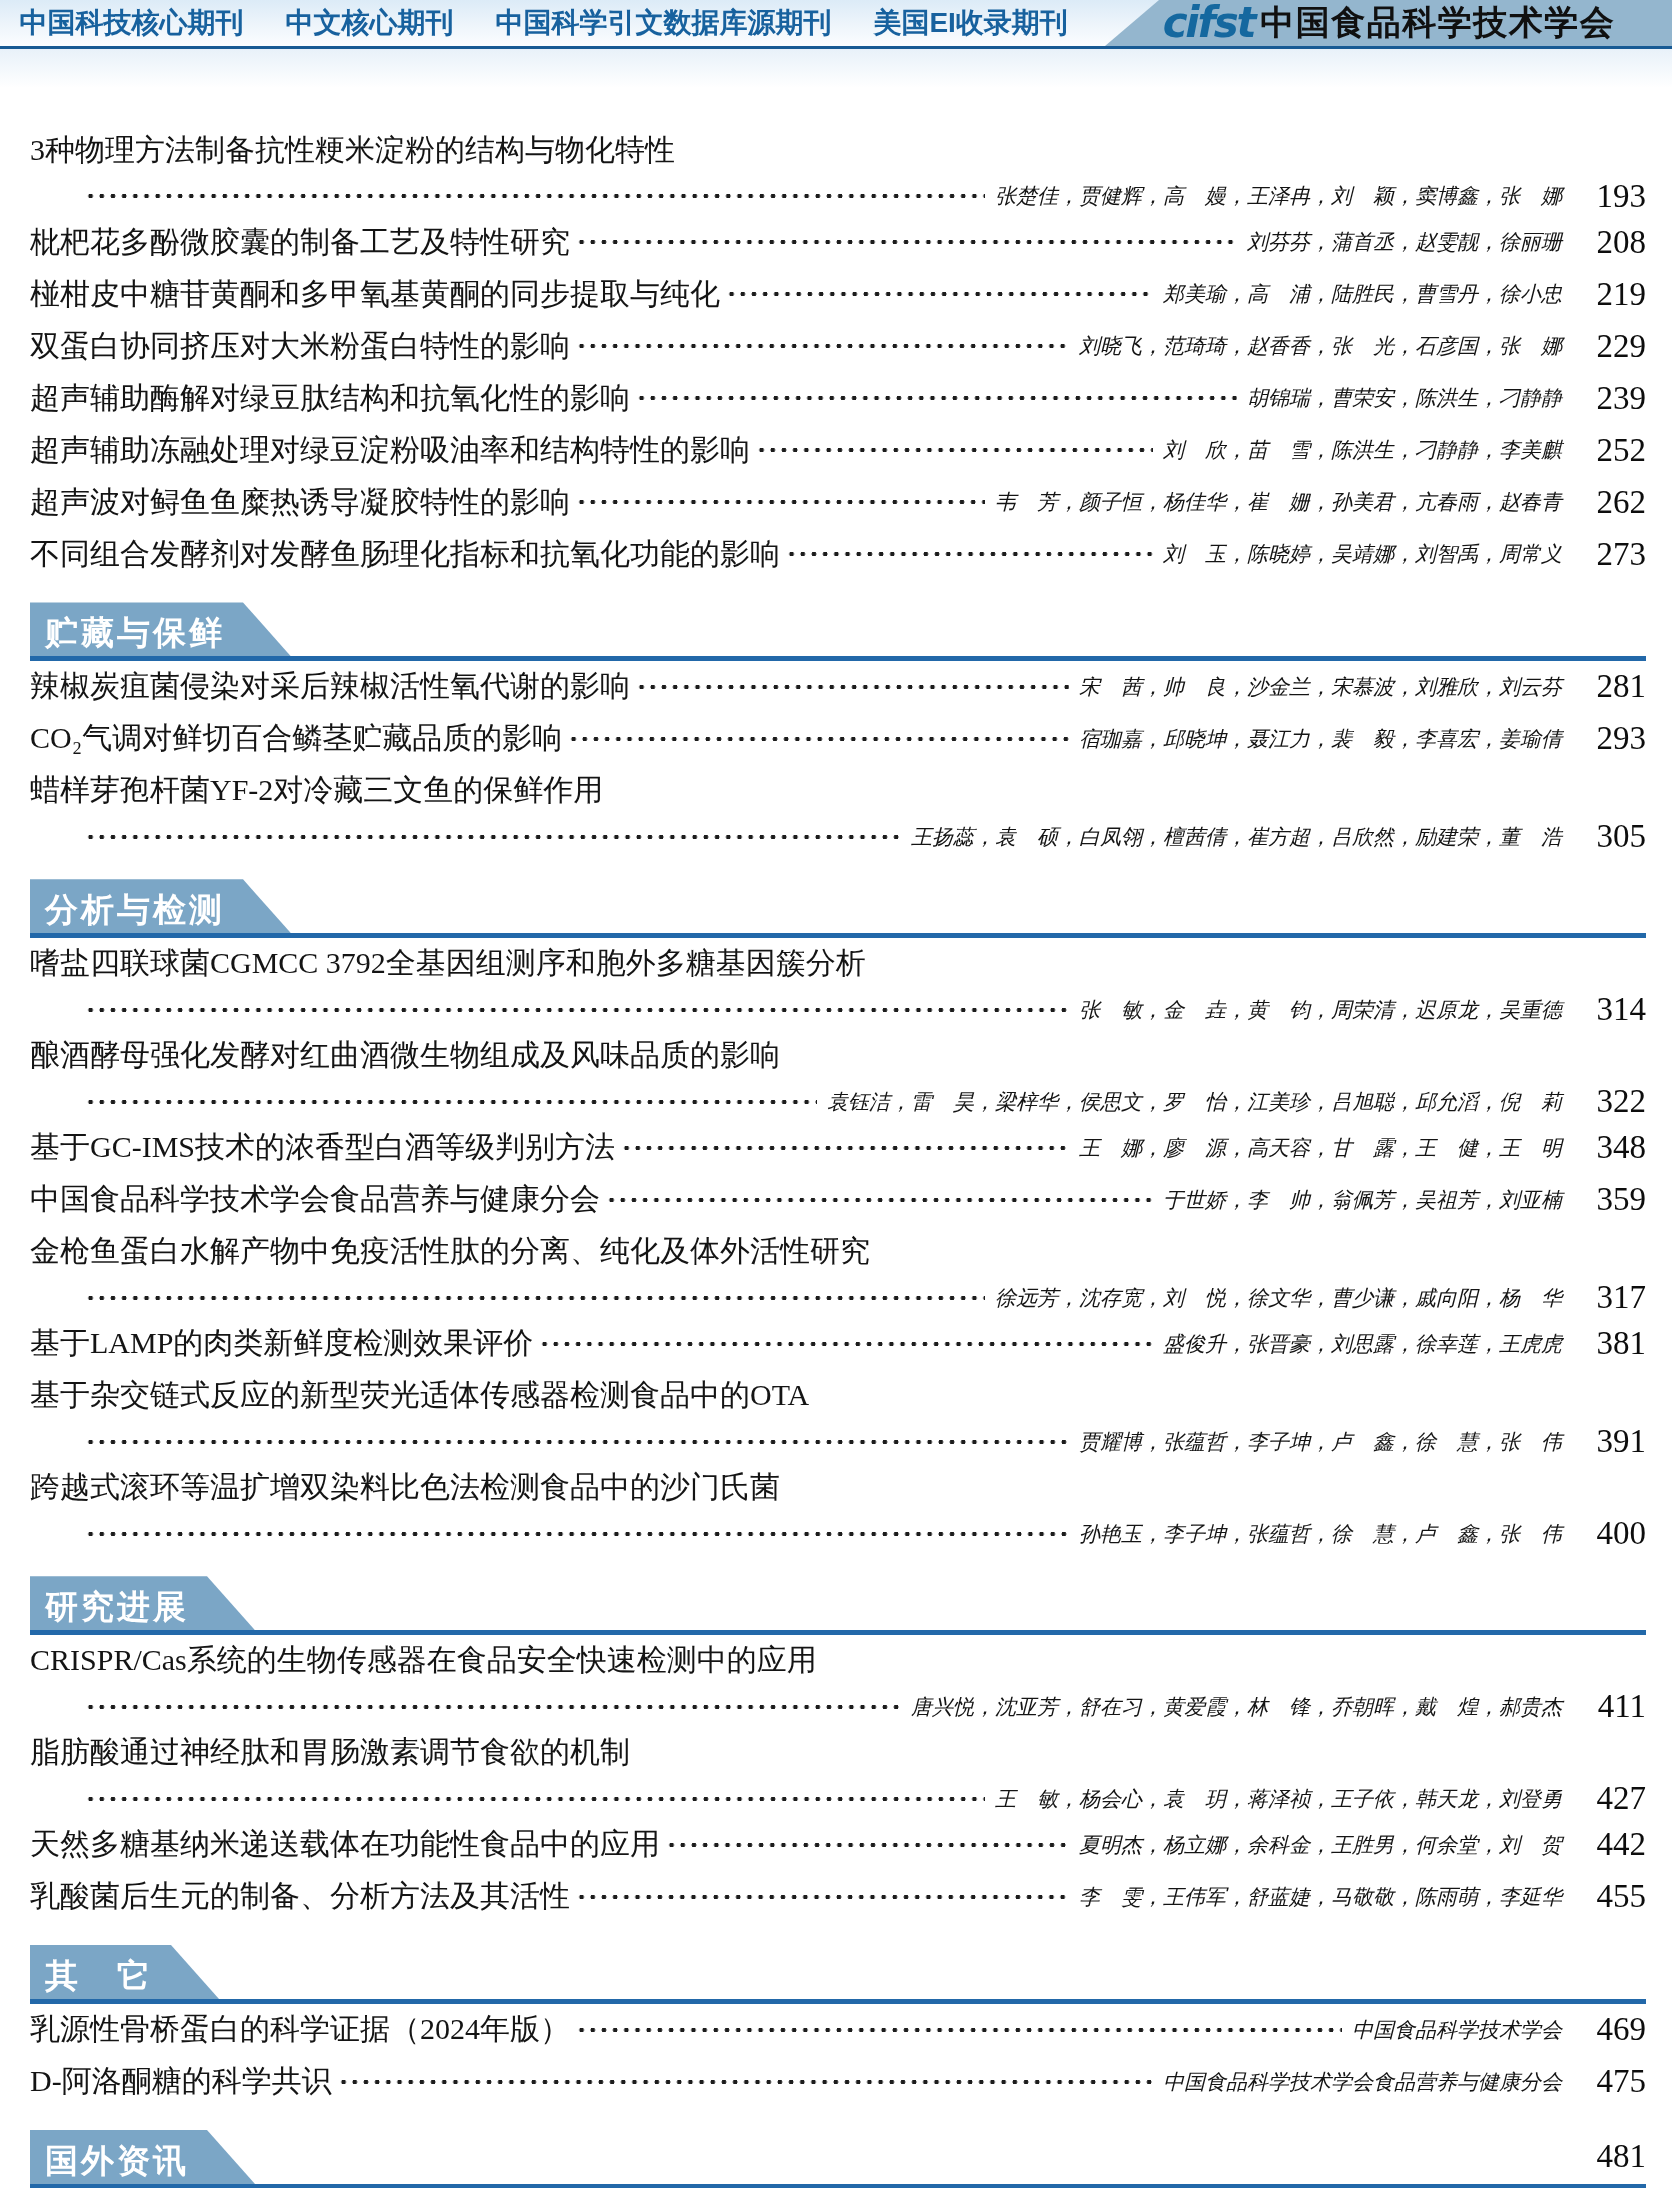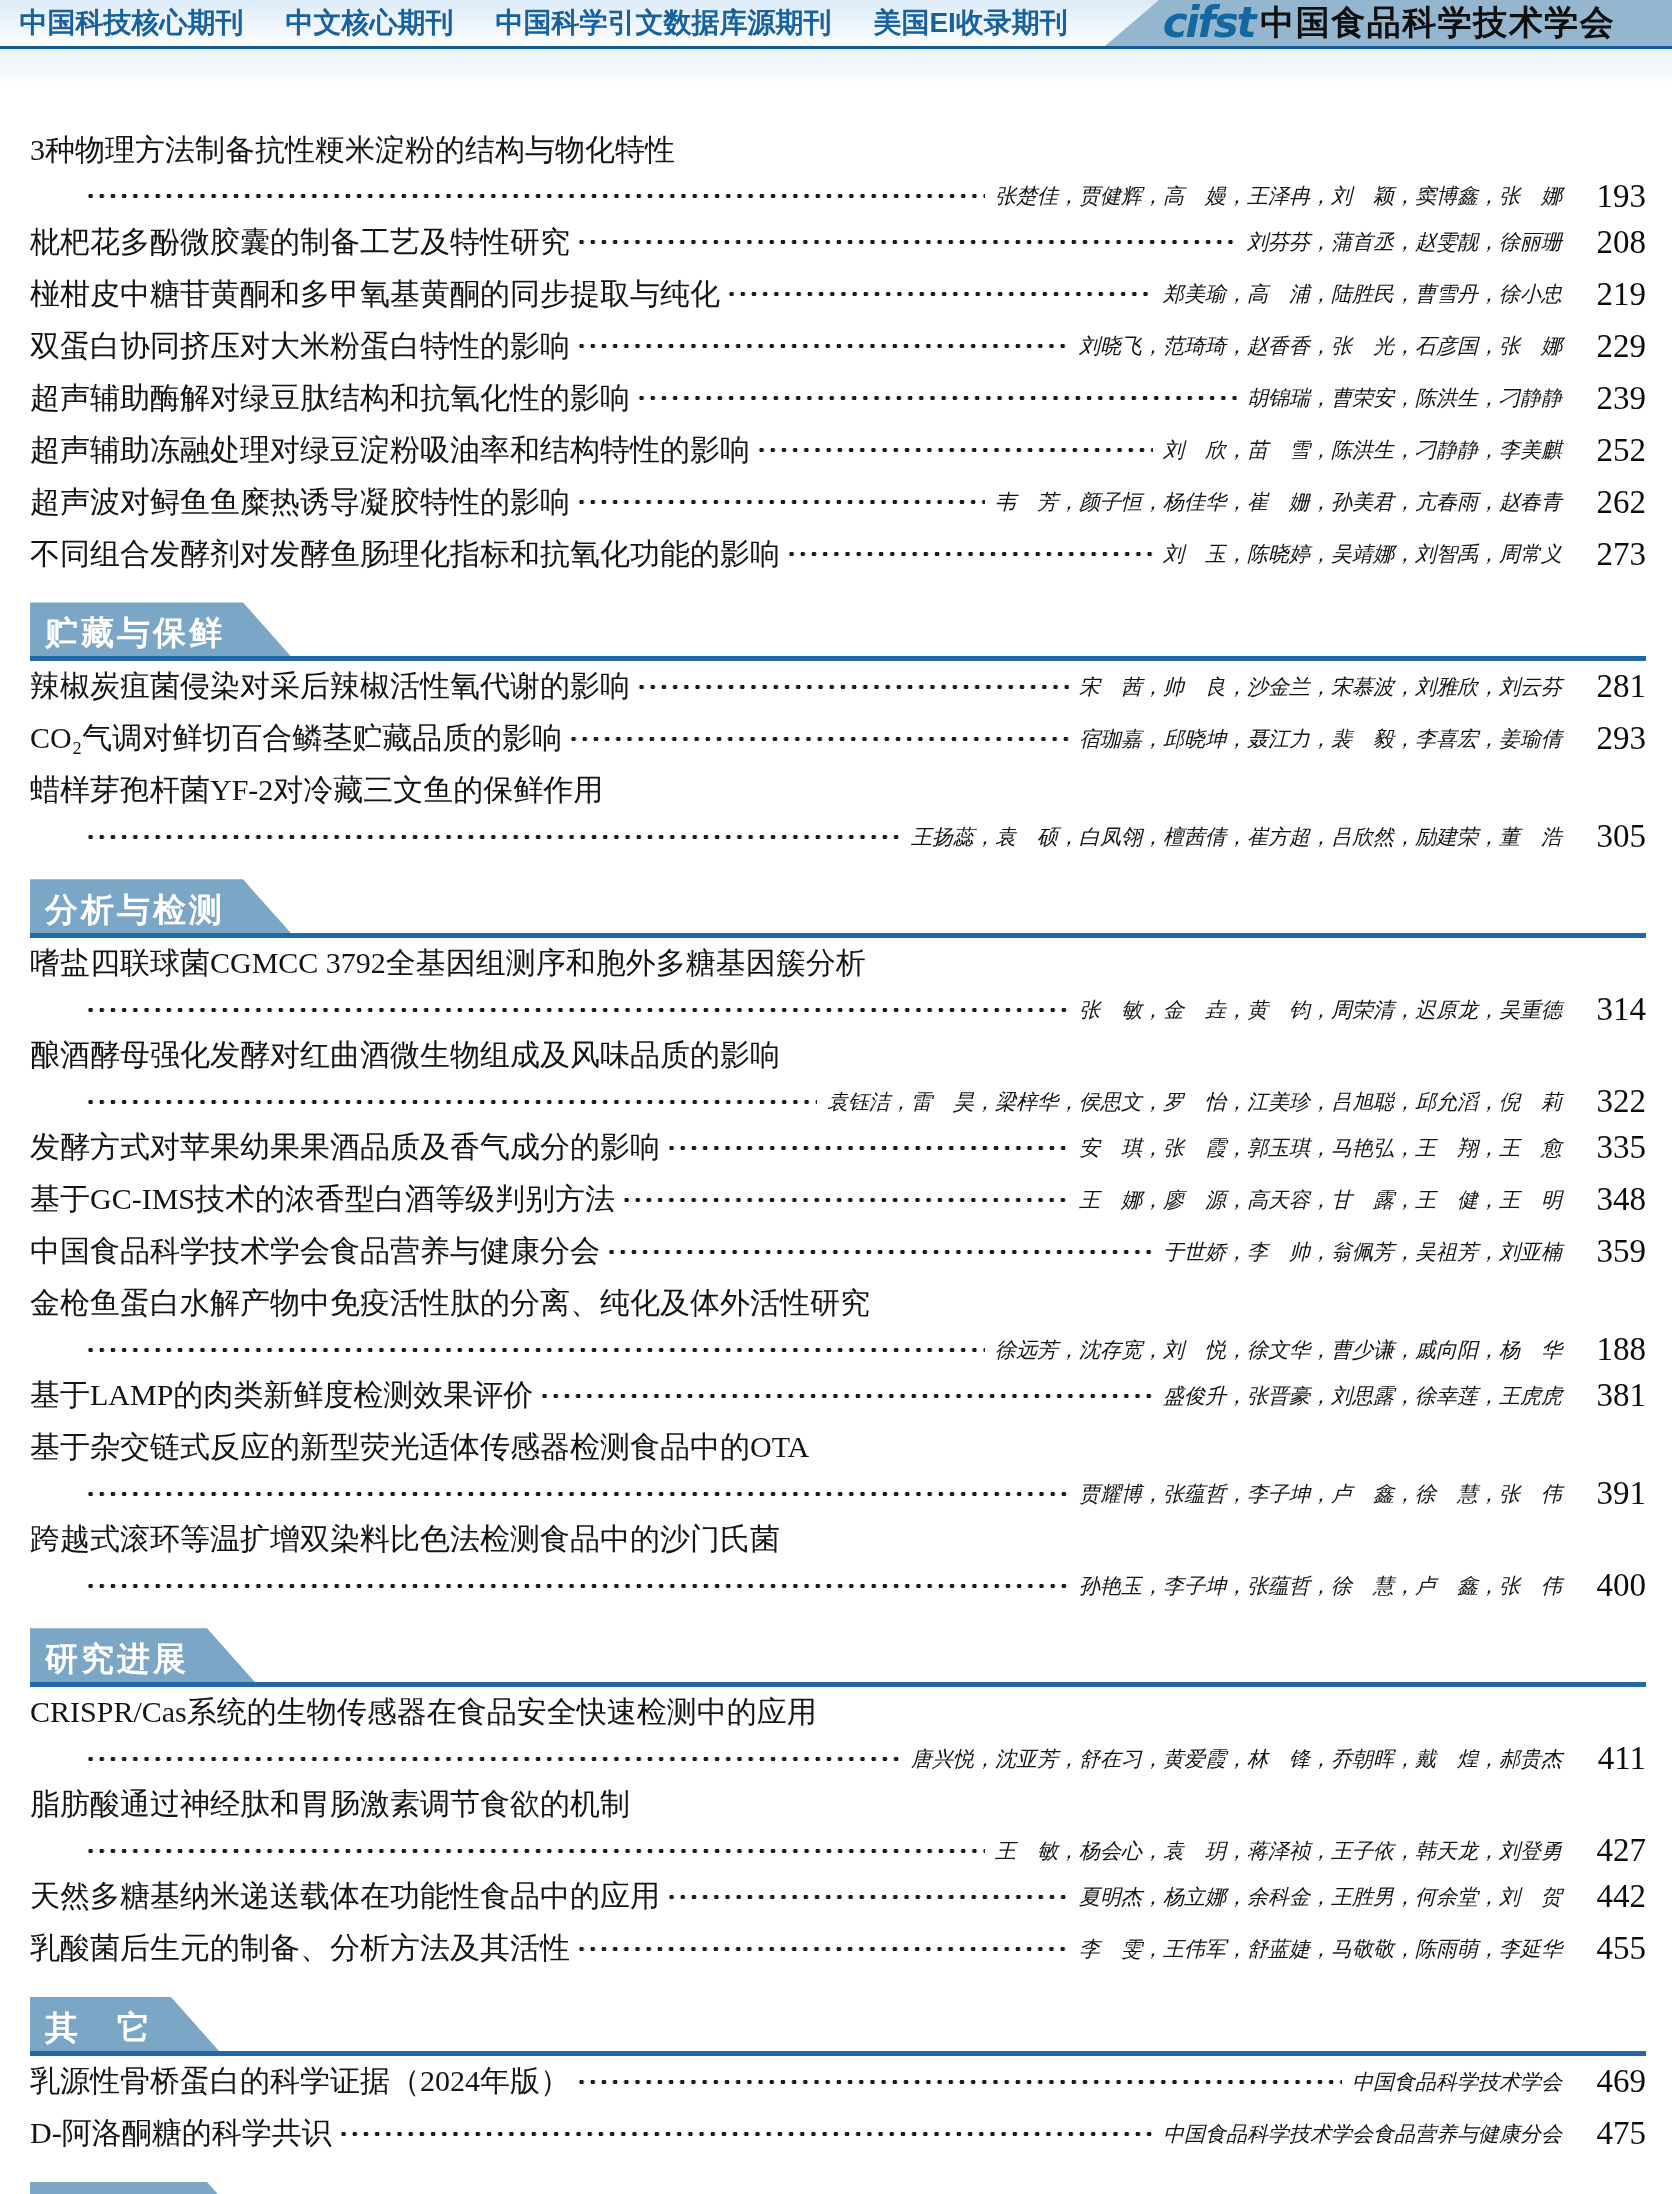"发酵方式对苹果幼果果酒品质及香气成分的影响" div.article { html: <div> <div> <span>发酵方式对苹果幼果果酒品质及香气成分的影响</span> <div></div> <span>安 琪，张 霞，郭玉琪，马艳弘，王 翔，王 愈</span> <span>335</span> </div> </div> -> none }
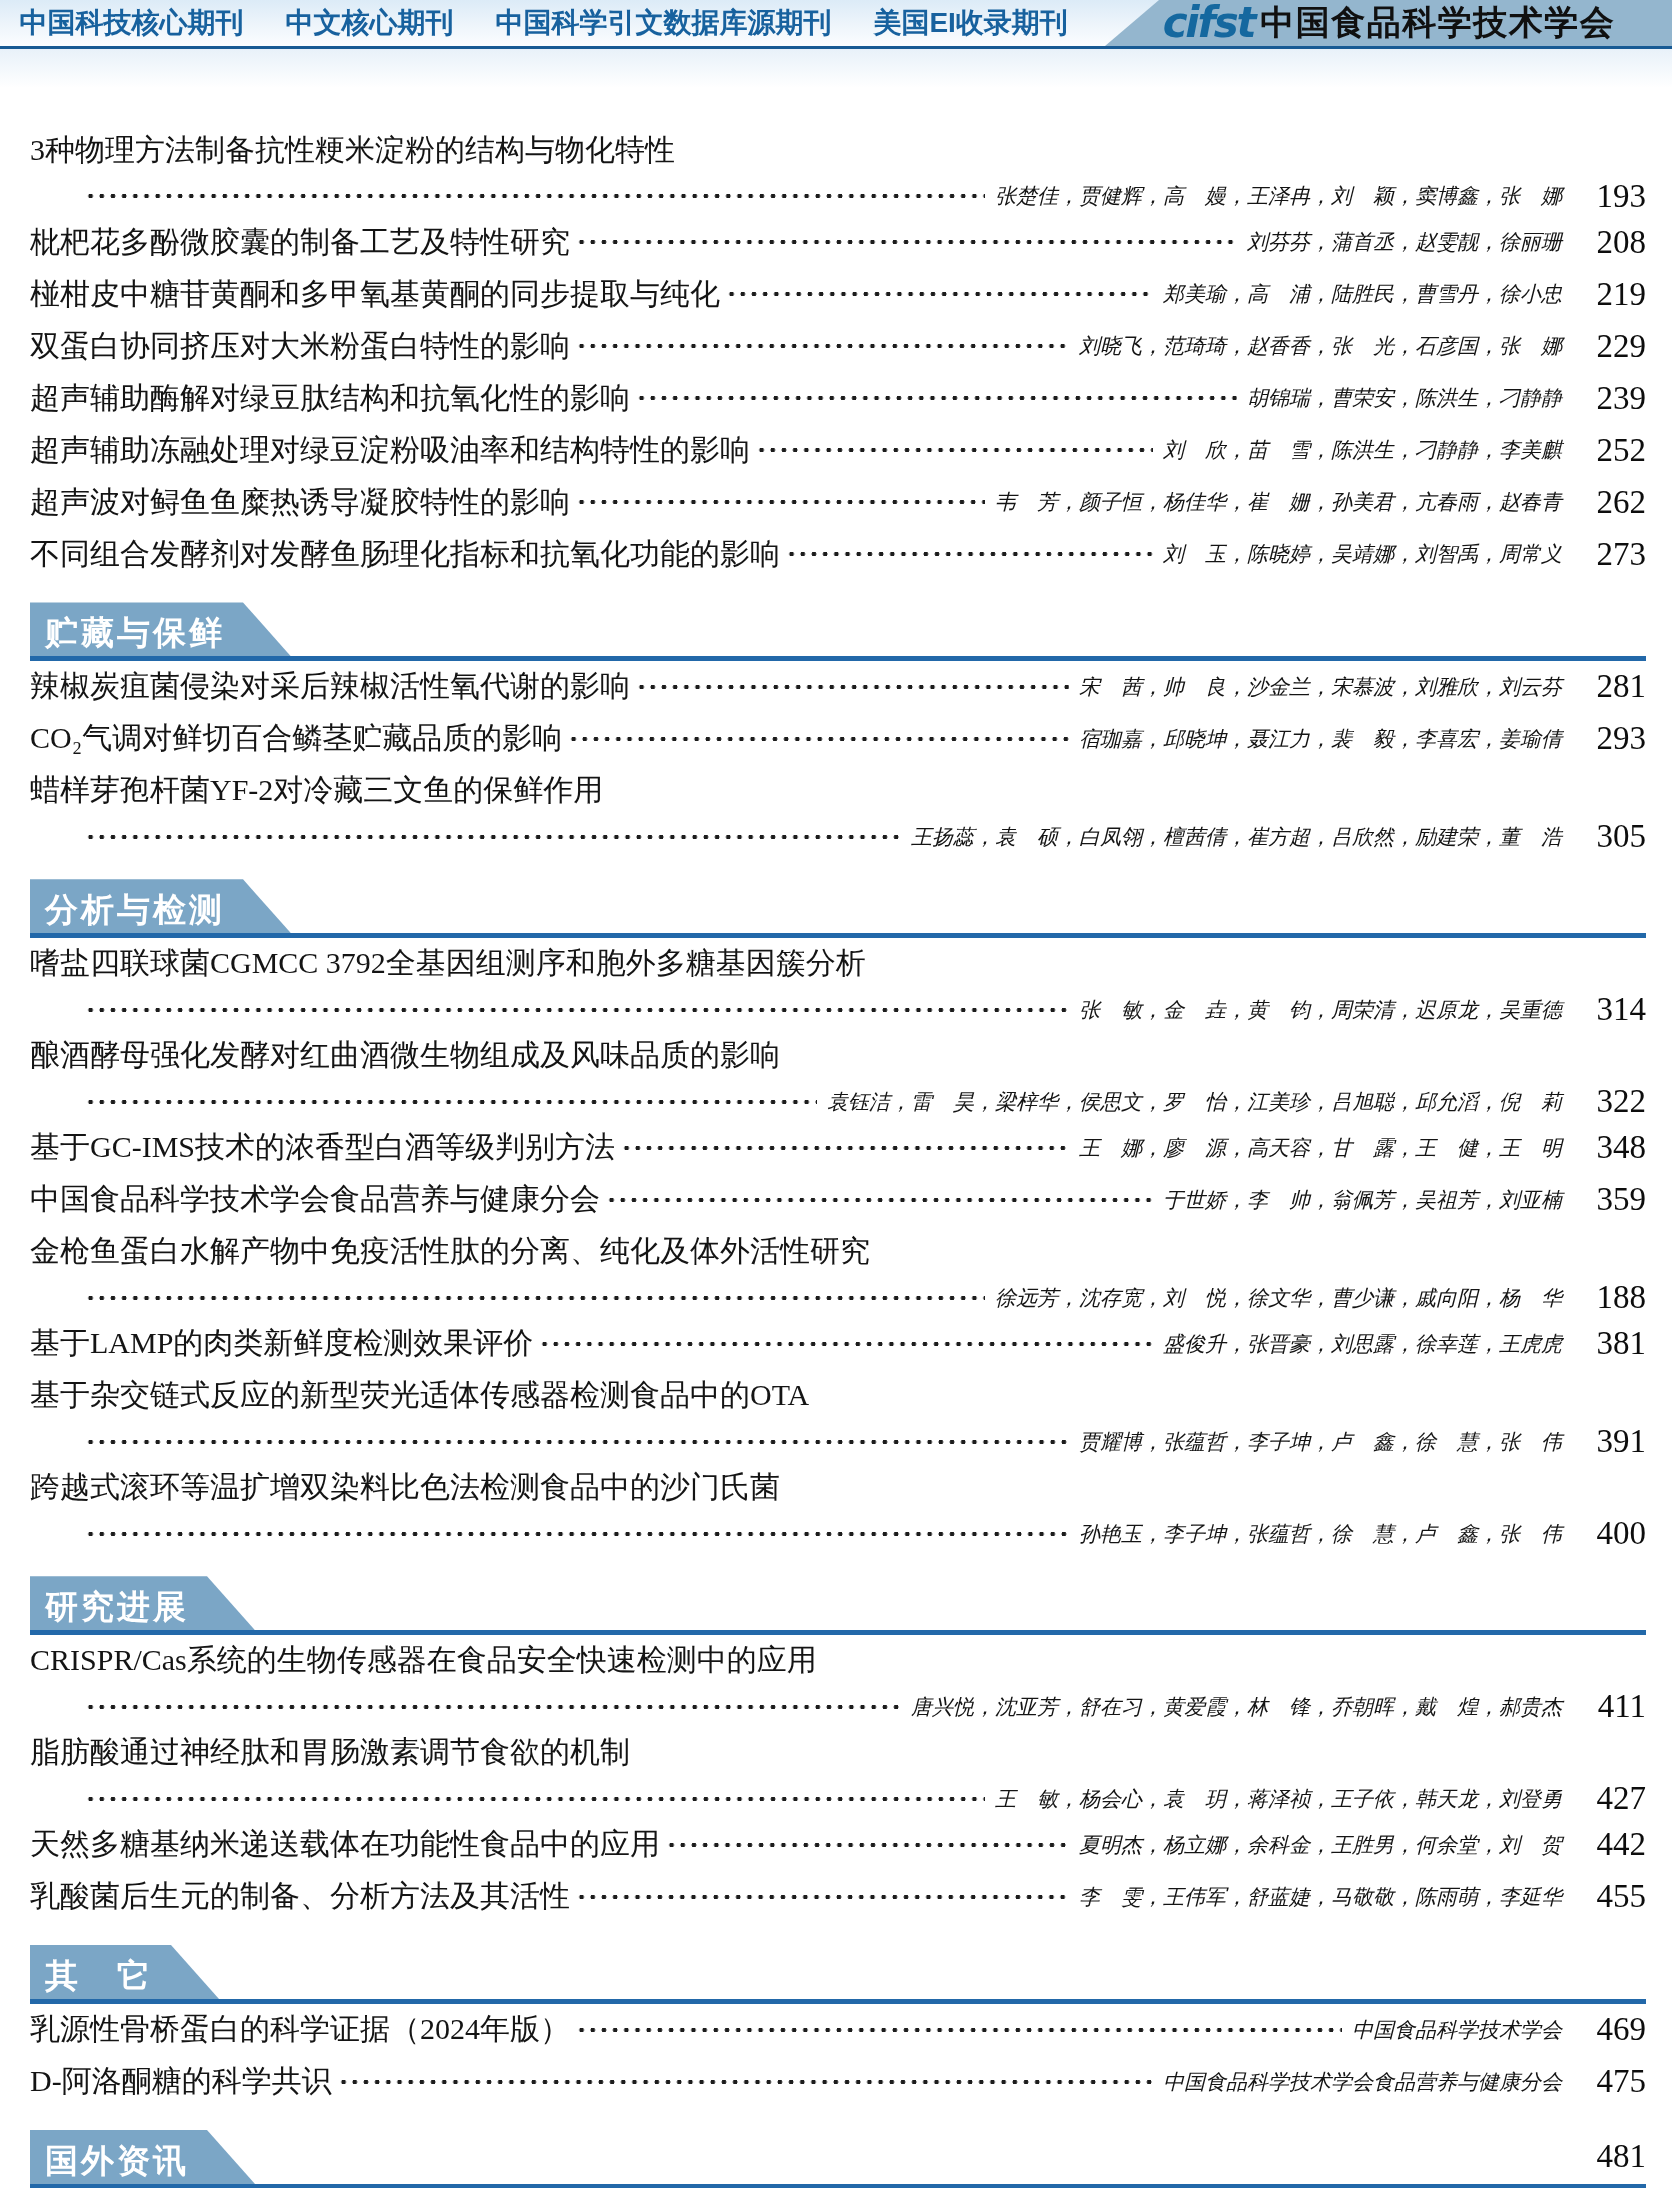"188" span.page-num { text: 188 -> 317 }
